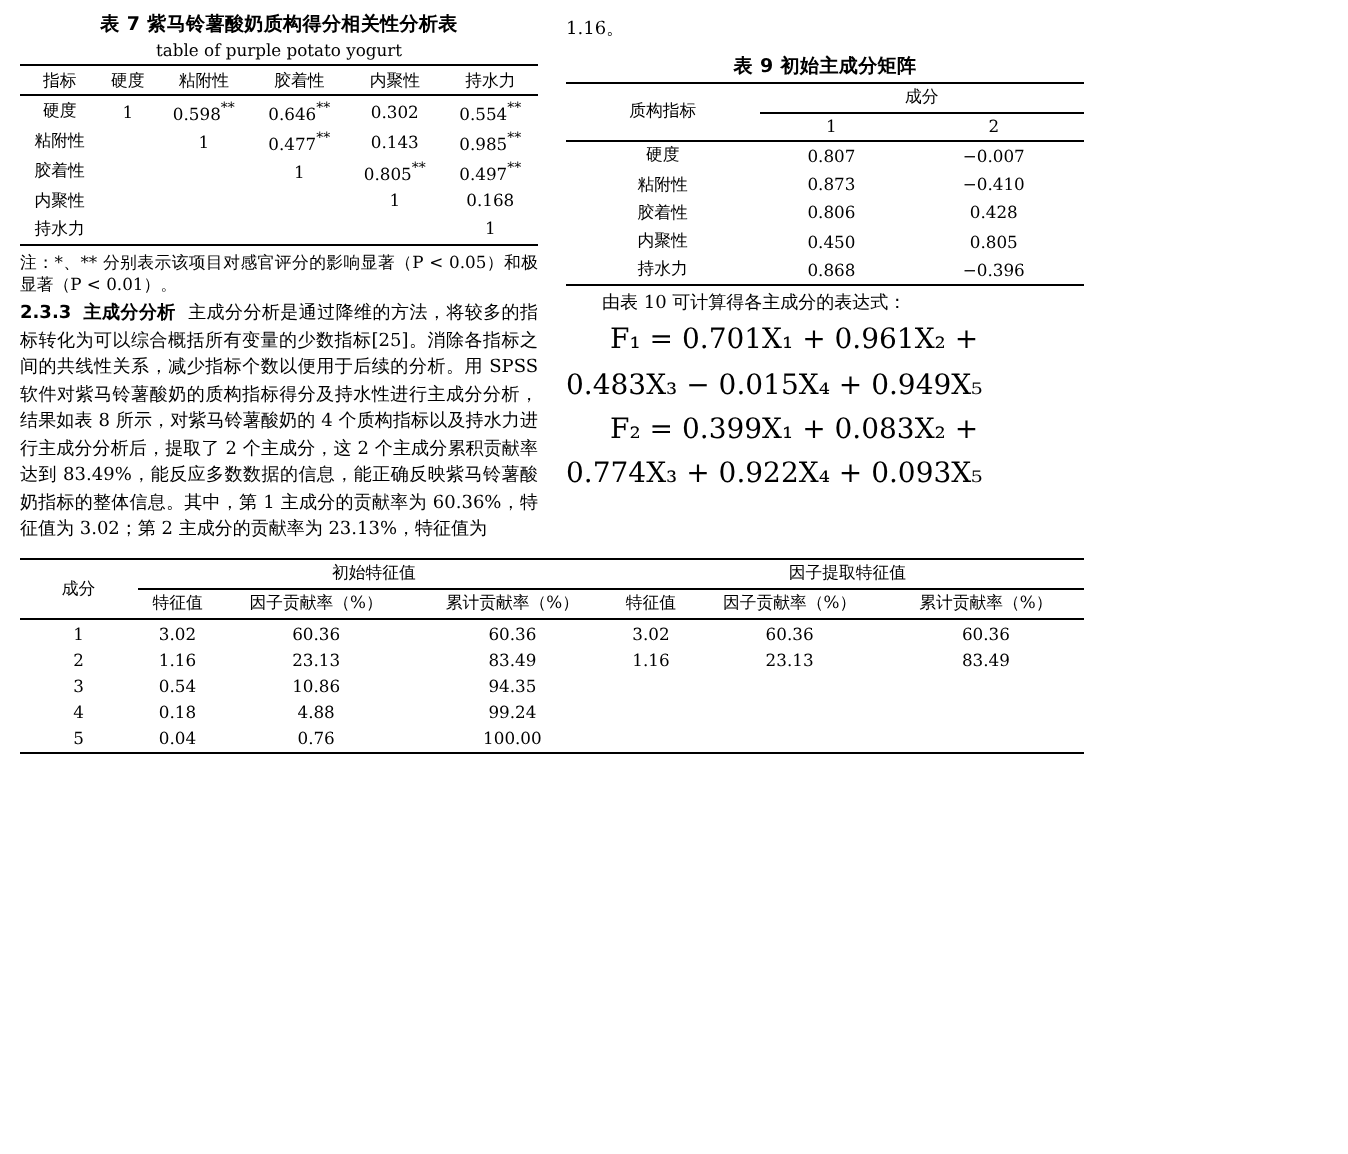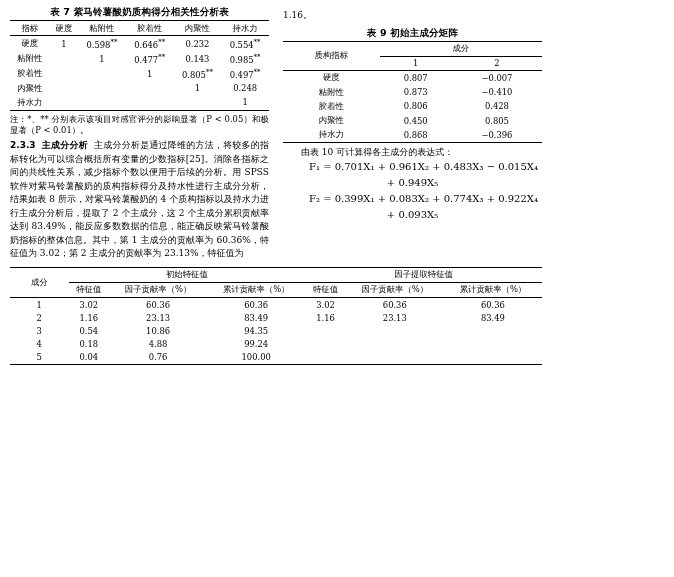"table of purple potato yogurt" div.tbl-title-en2 { html: none -> <div>table of purple potato yogurt</div> }
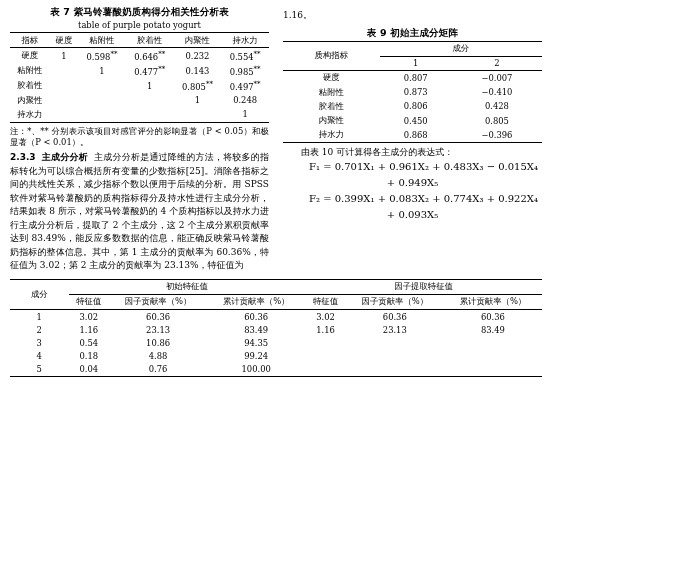"0.232" span { text: 0.232 -> 0.302 }
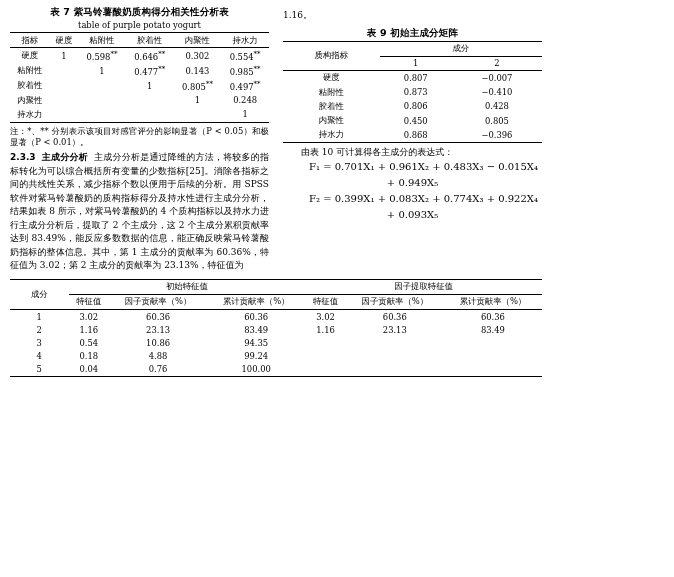"0.248" td { text: 0.248 -> 0.168 }
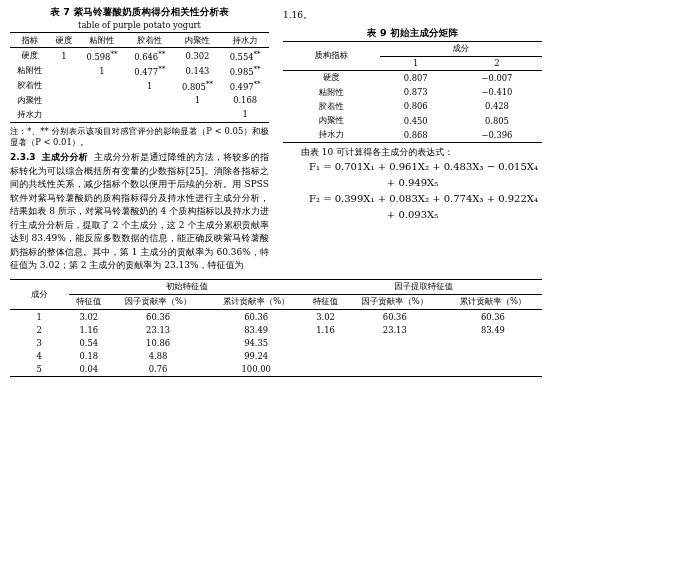"F₁ = 0.701X₁ + 0.961X₂" .formula { font-size: 10px -> 14px; text-align: center -> left }
